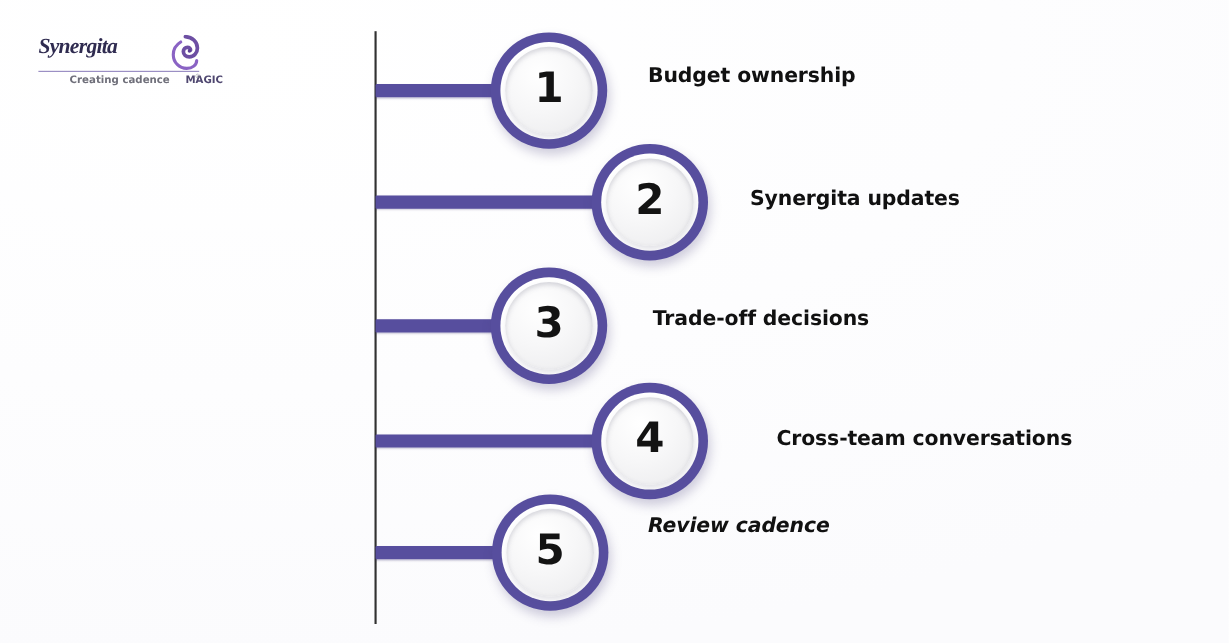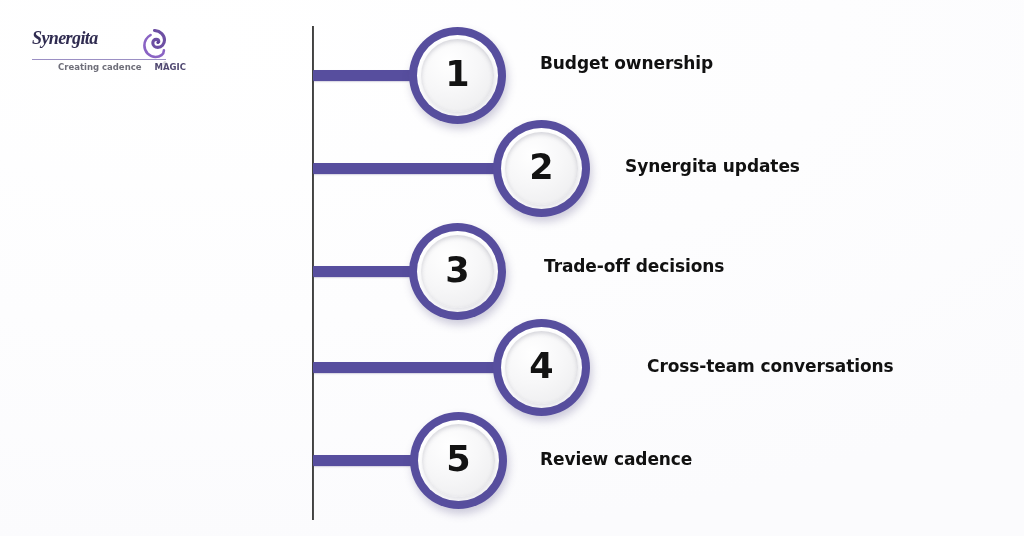"Review cadence" div.node-label { font-style: none -> italic; top: 449px -> 428px }
